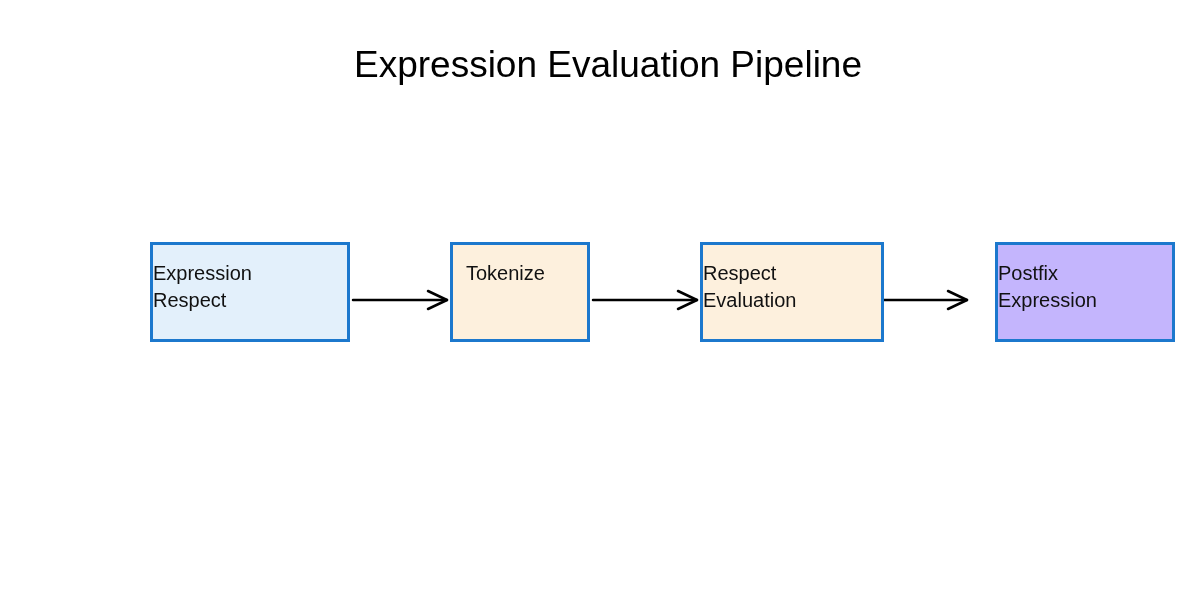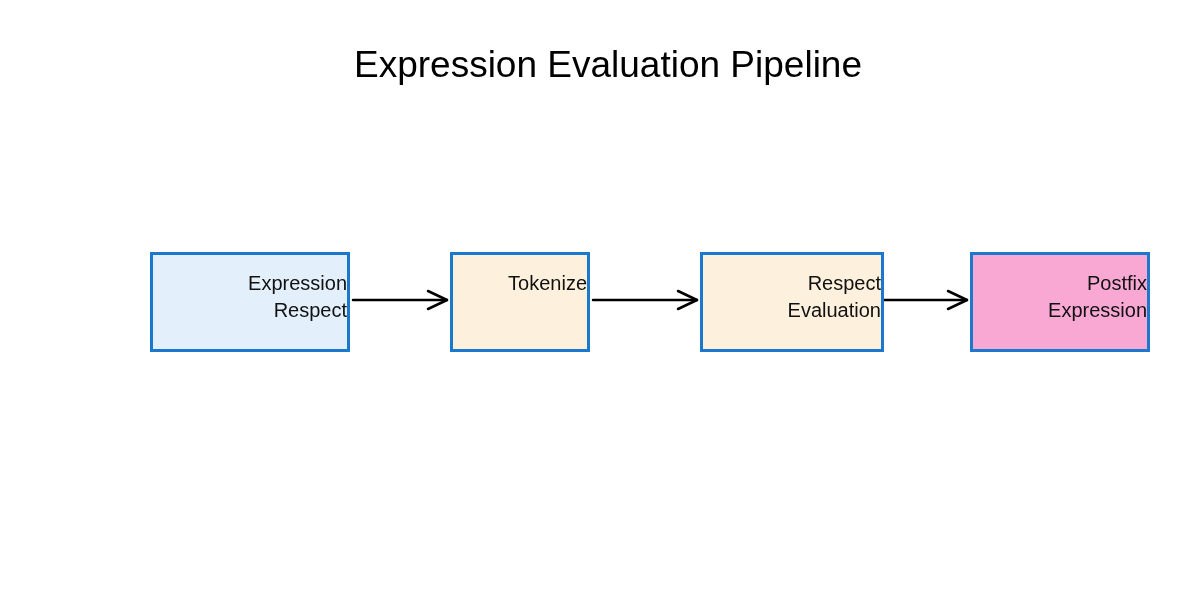"Expression" .node { text-align: right -> left; top: 252px -> 242px }
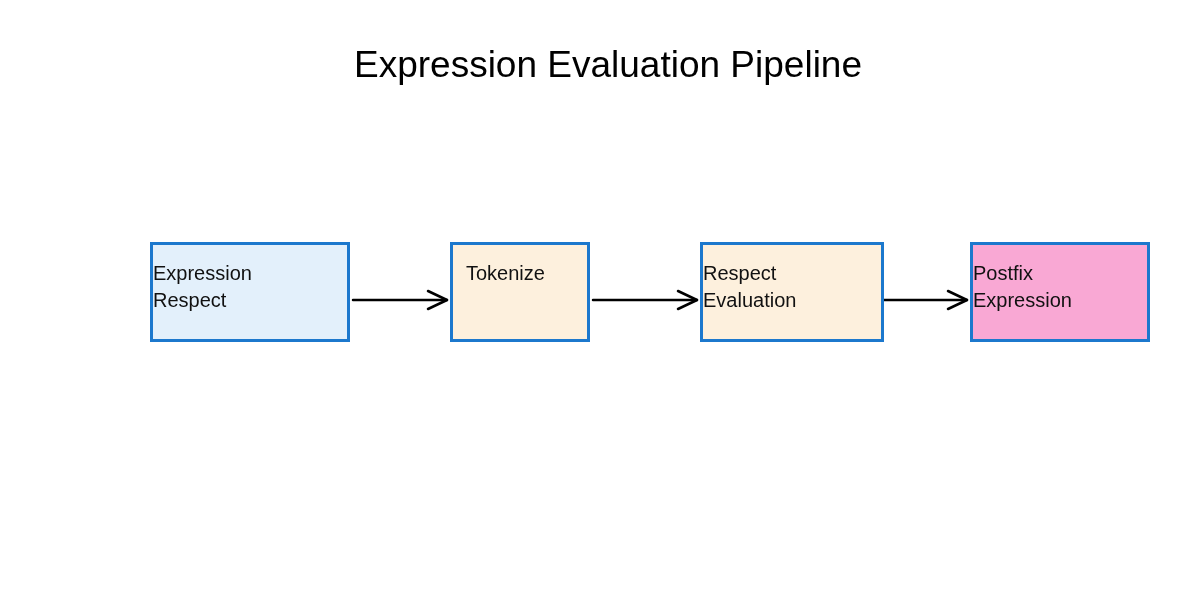"Postfix" div.node { background-color: #f9a8d4 -> #c4b5fd; margin-left: none -> 25px }
